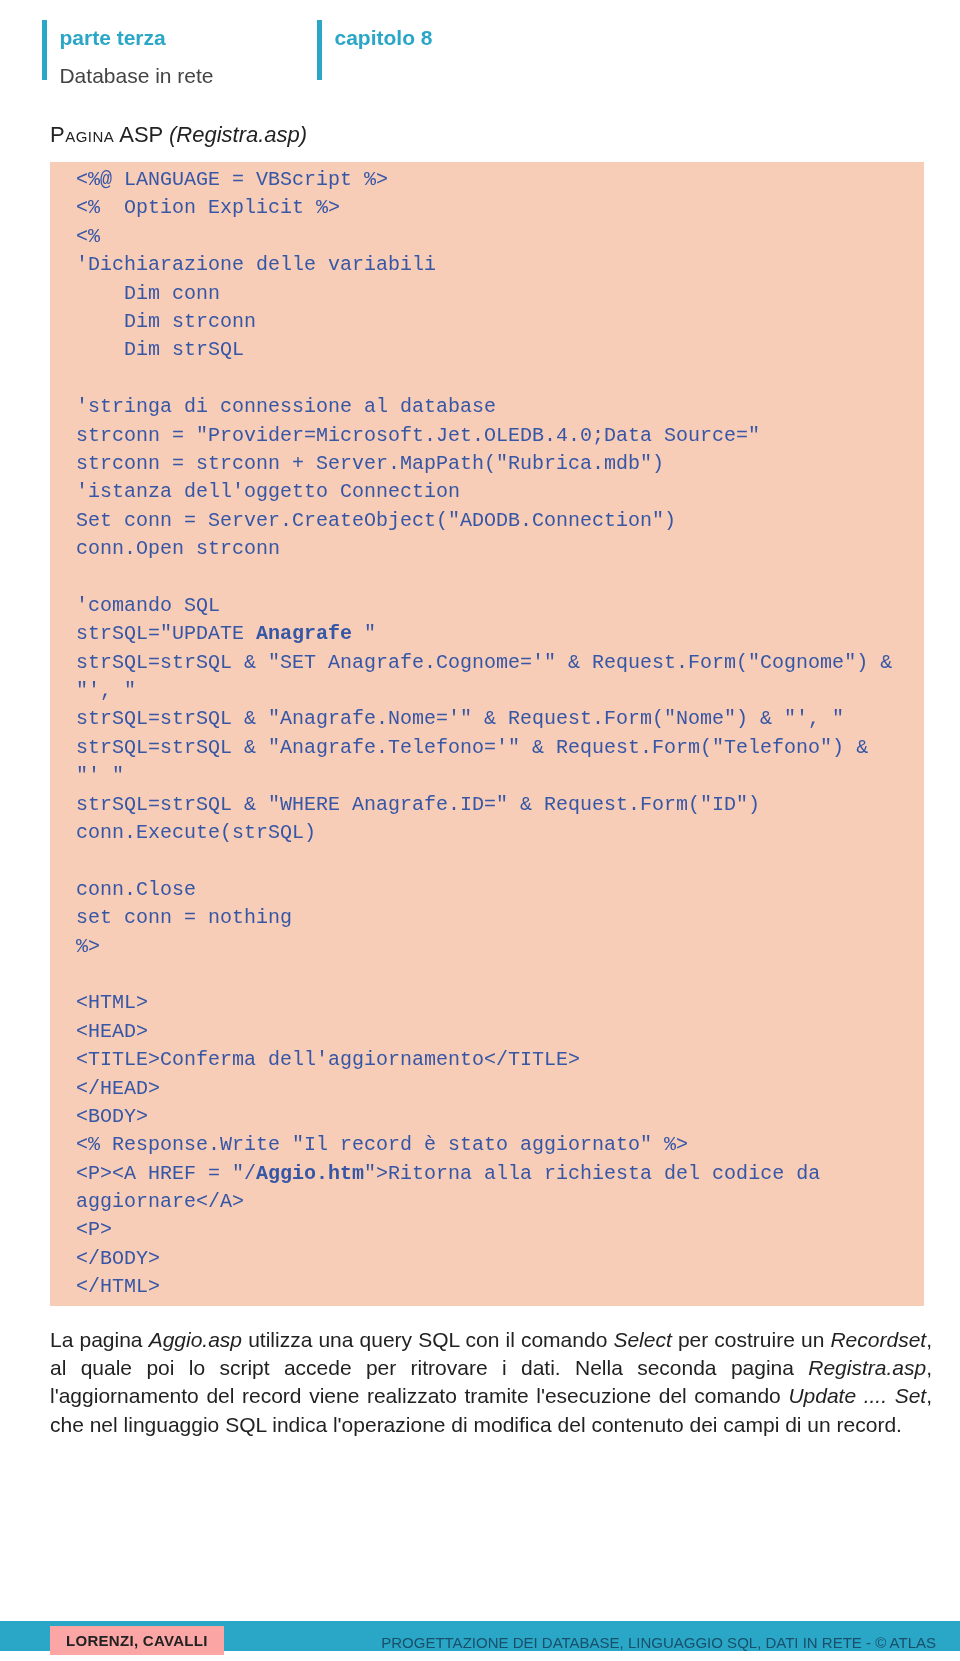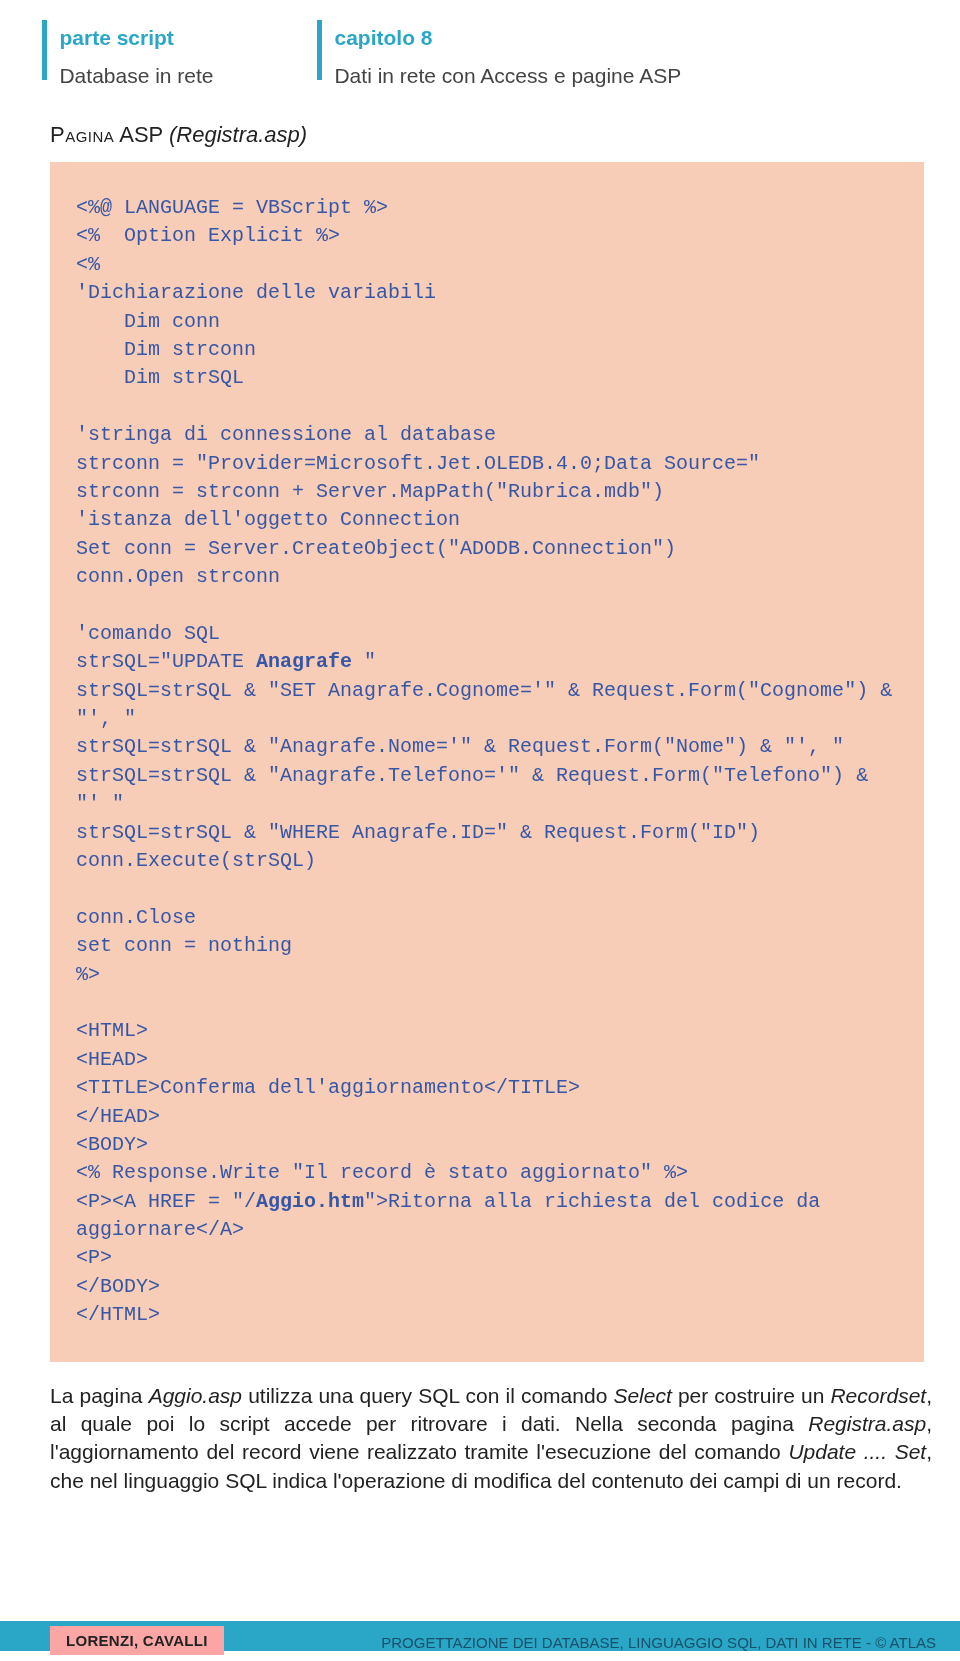"parte script" div.part-label { text: script -> terza }
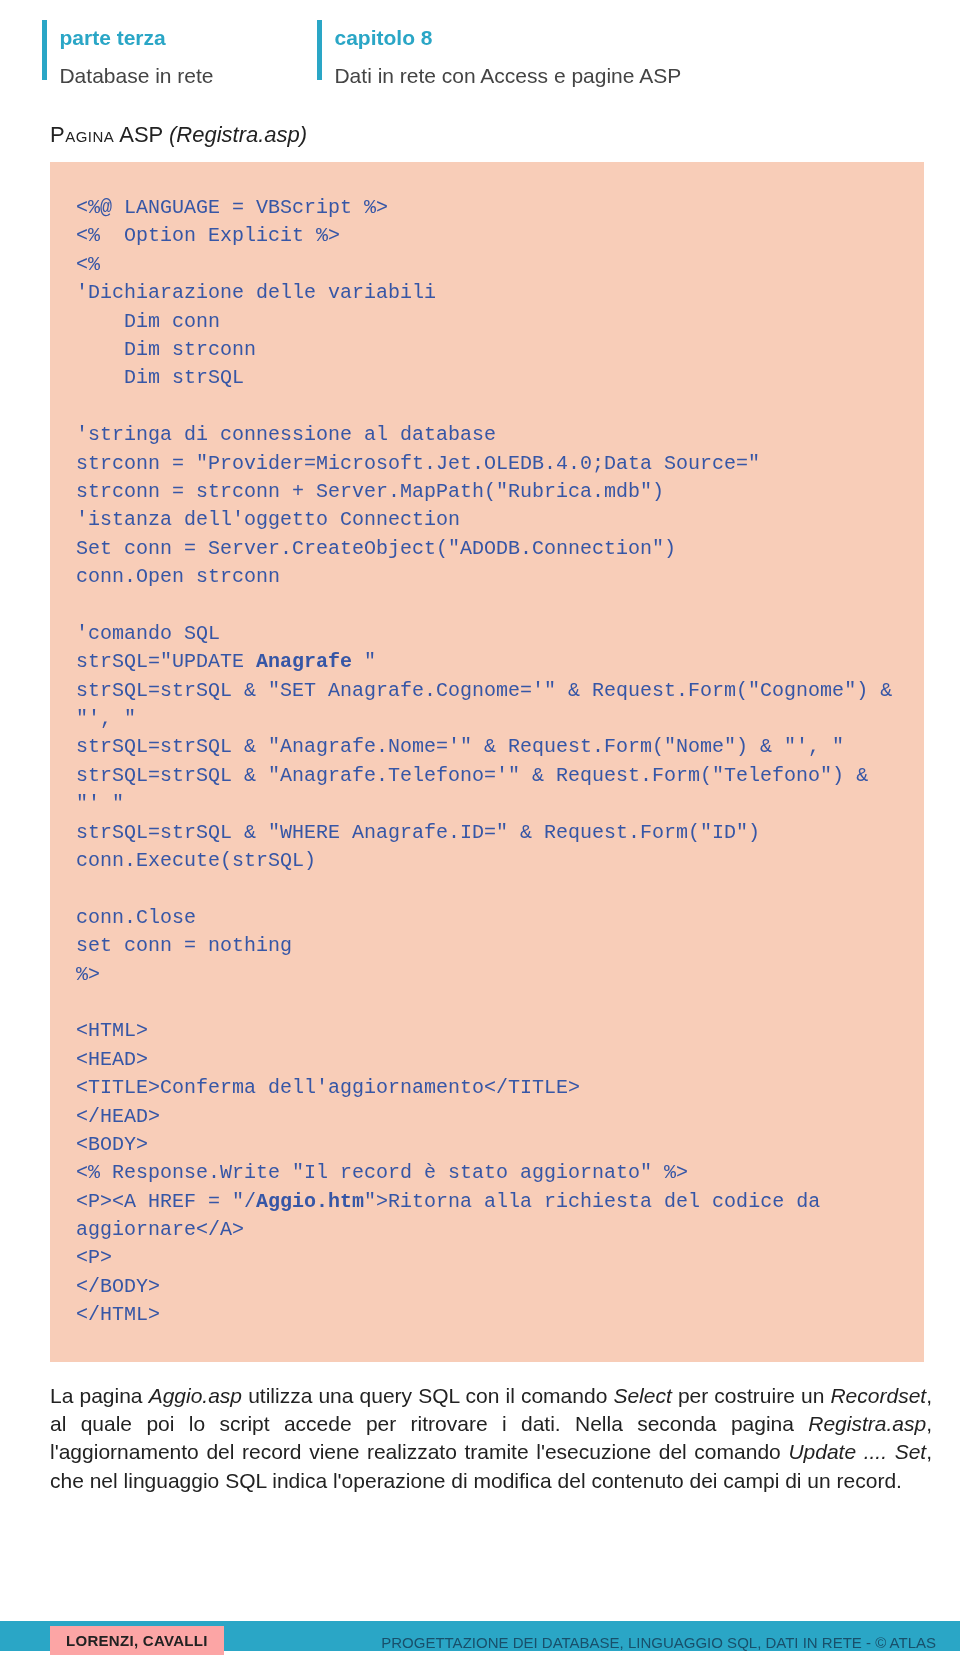"Dati in rete con Access" div.sub-label { html: <div>Dati in rete con Access e pagine ASP</div> -> none }
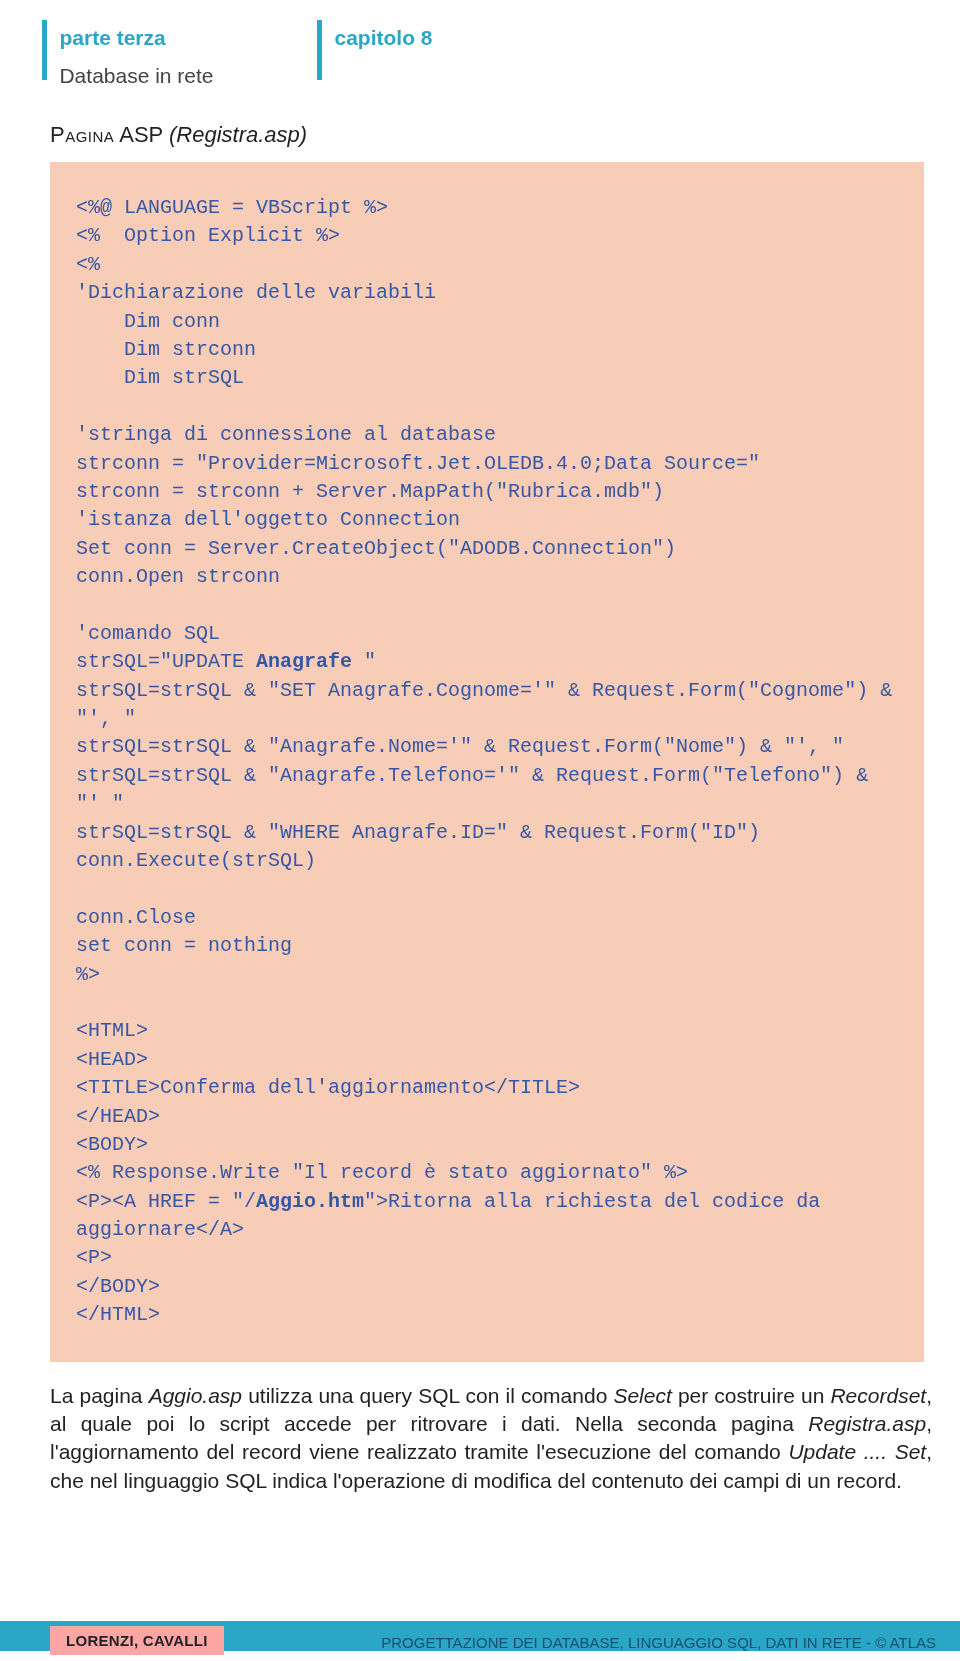"<%@ LANGUAGE = VBScript %>" .code-box { padding: 32px 26px -> 4px 26px }
